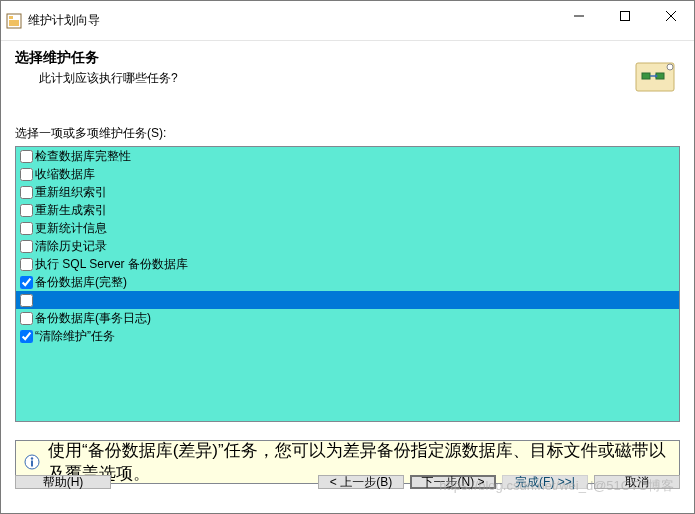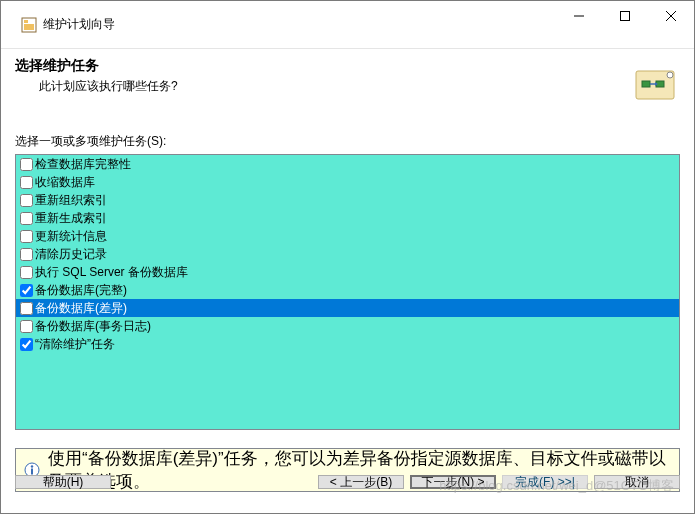"维护计划向导" .titlebar { height: 48px -> 40px; padding-left: 20px -> 5px }
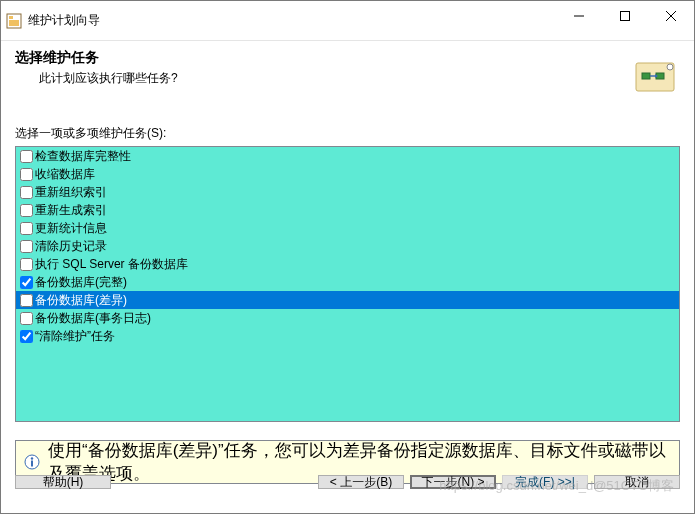"备份数据库(差异)" span { html: <span>备份数据库(差异)</span> -> none }
